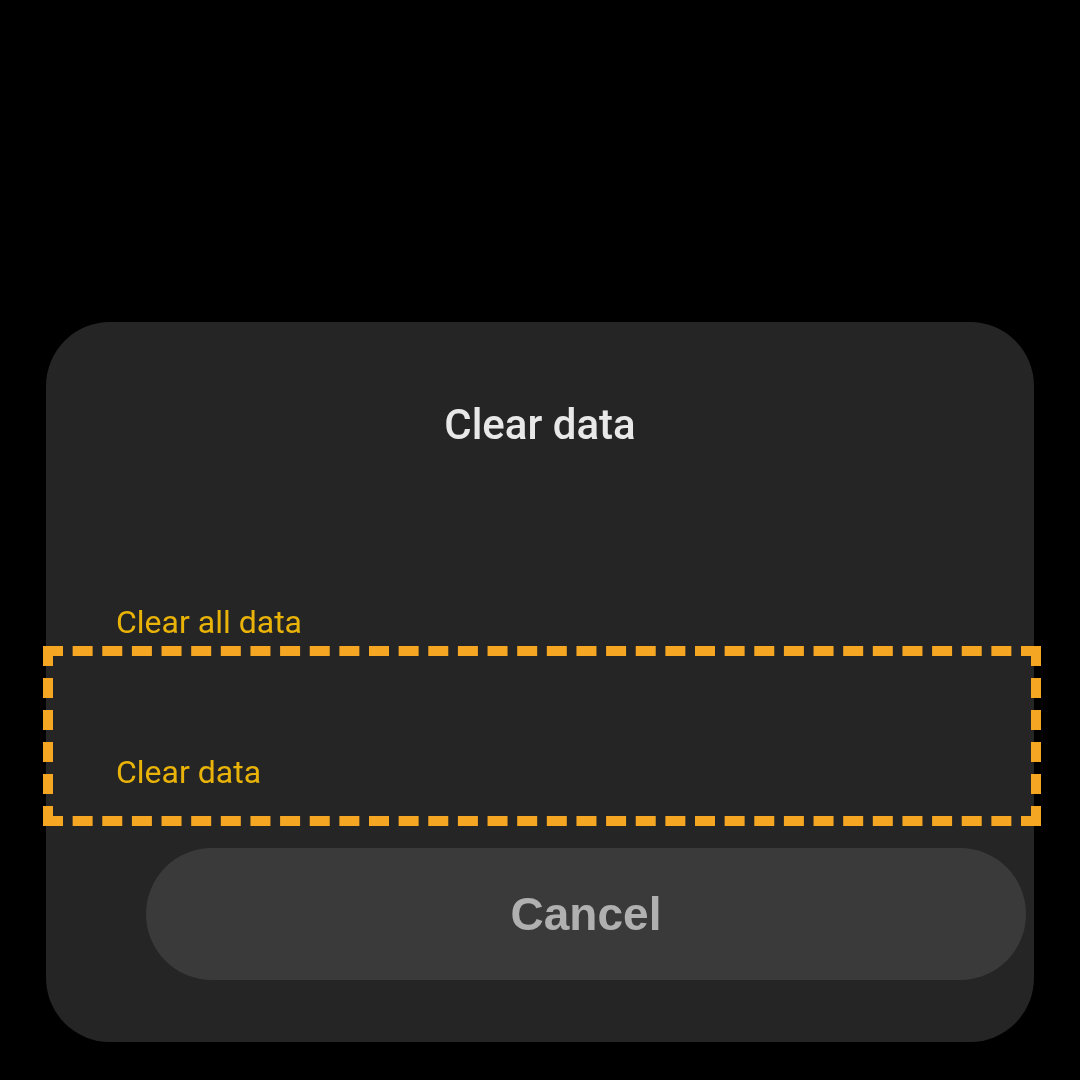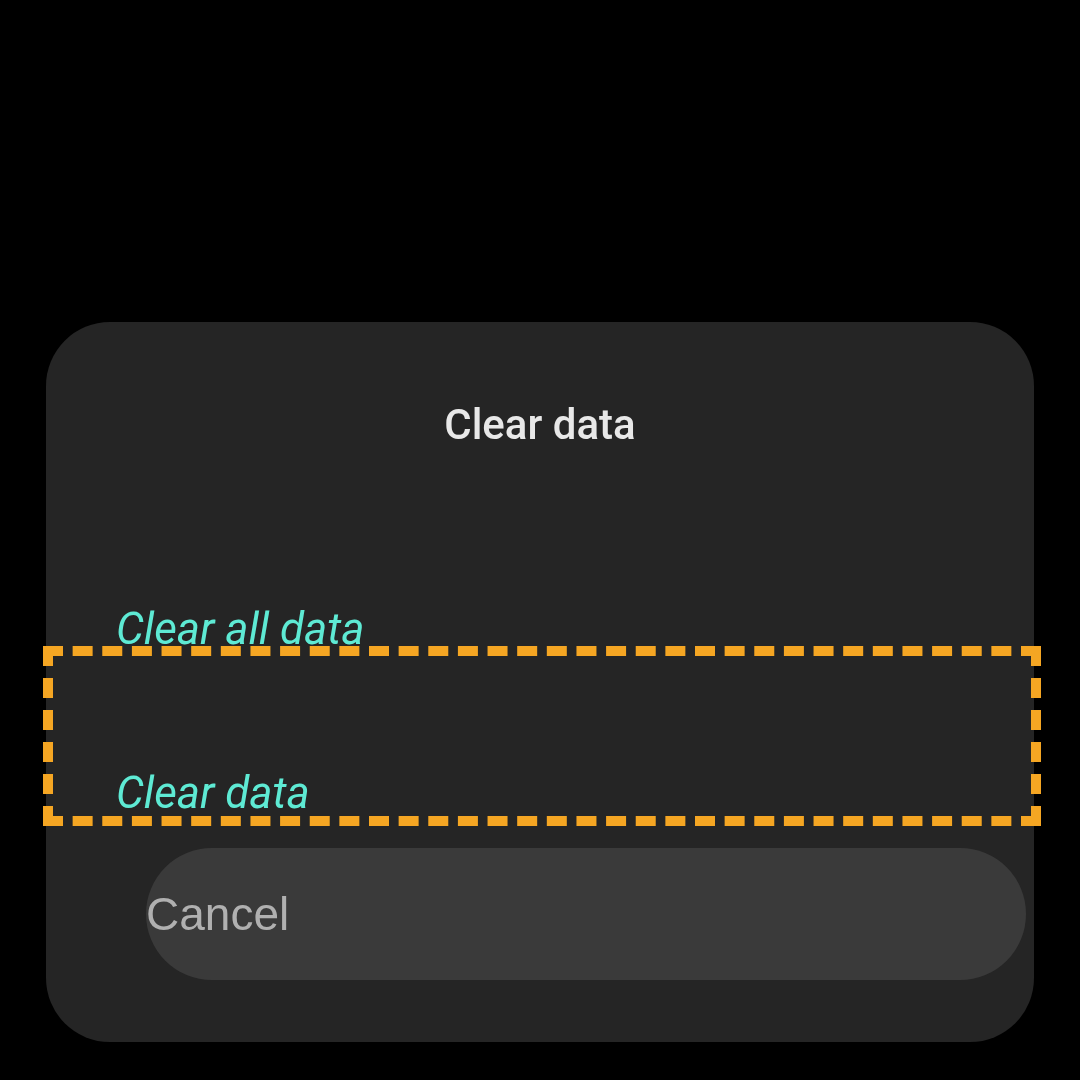"Clear all data" .option { color: #5eead4 -> #eab308; font-size: 44px -> 32px; font-style: italic -> none }
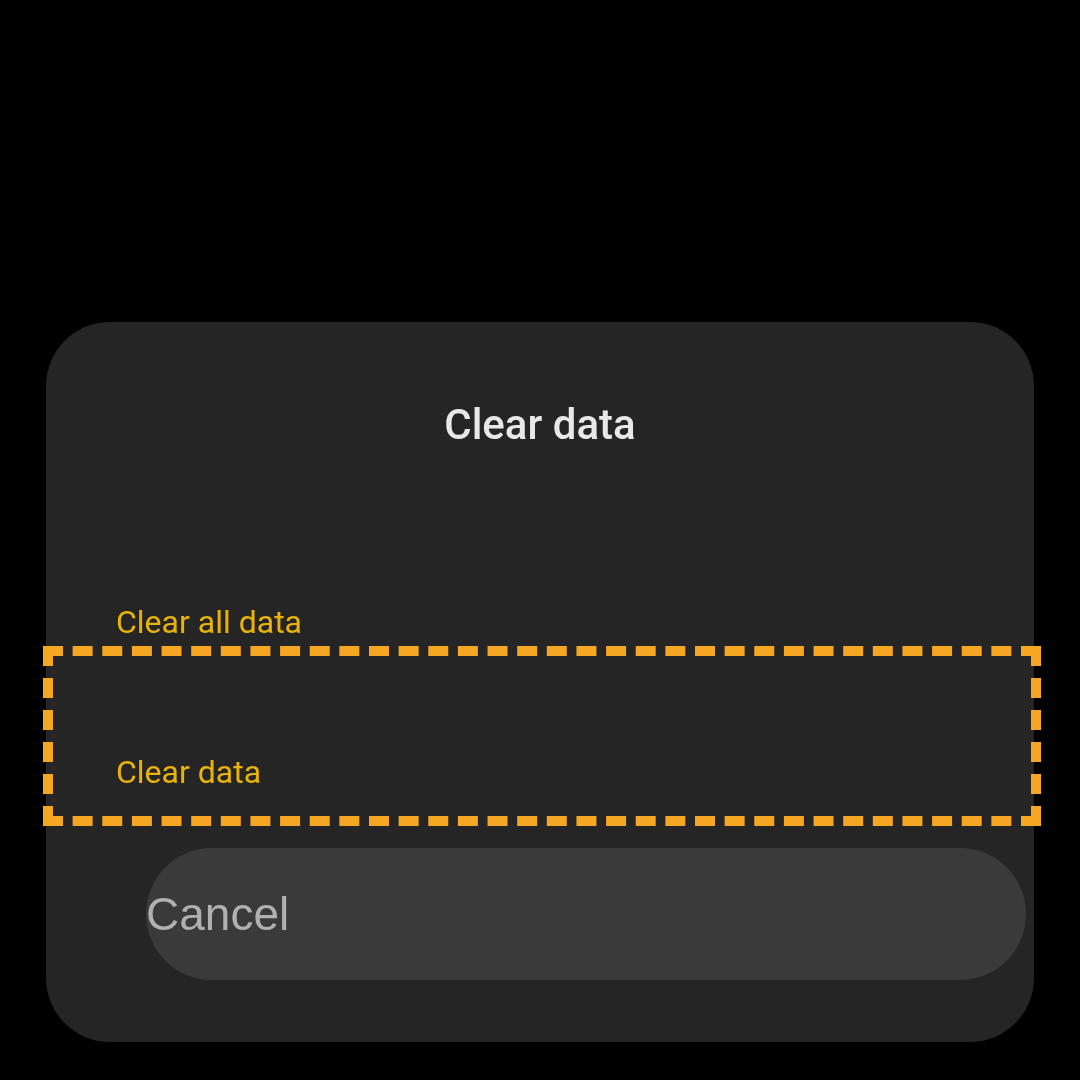"Cancel" .cancel-button { font-weight: 400 -> 700; justify-content: flex-start -> center }
